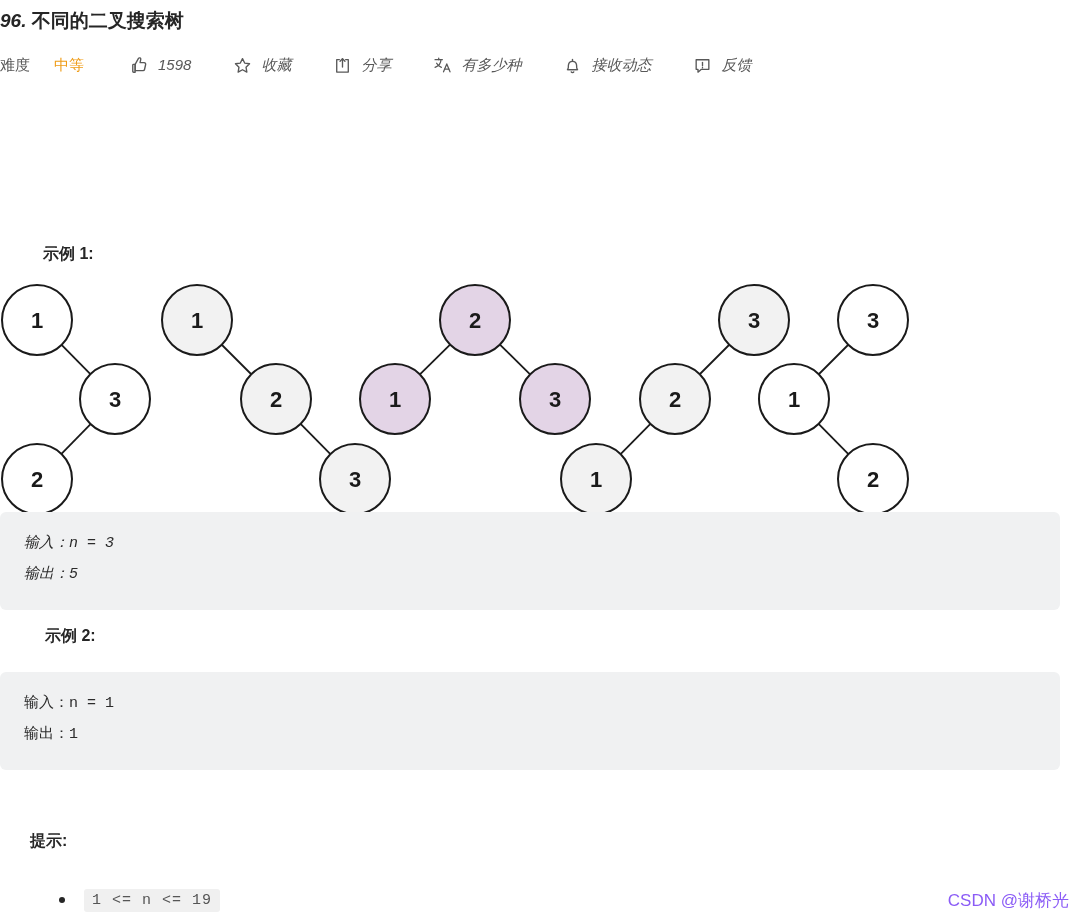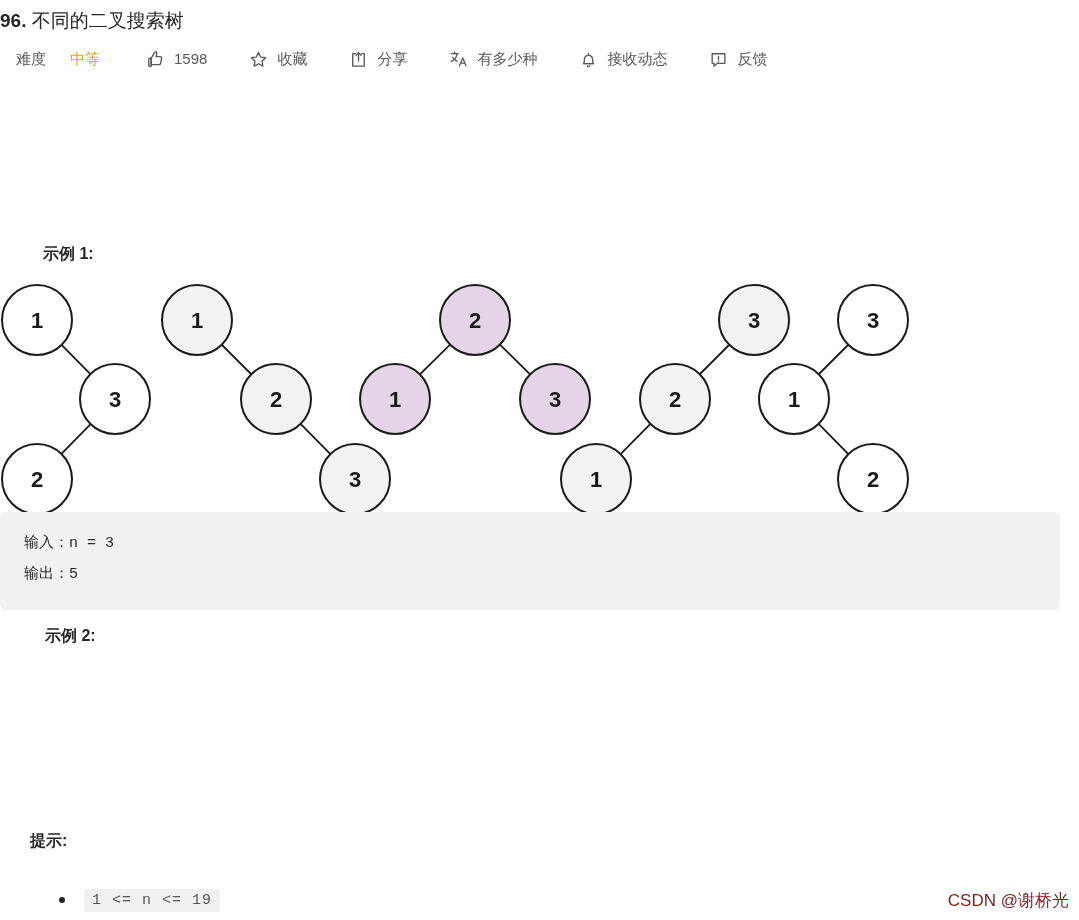"96." .title .num { font-style: none -> italic }
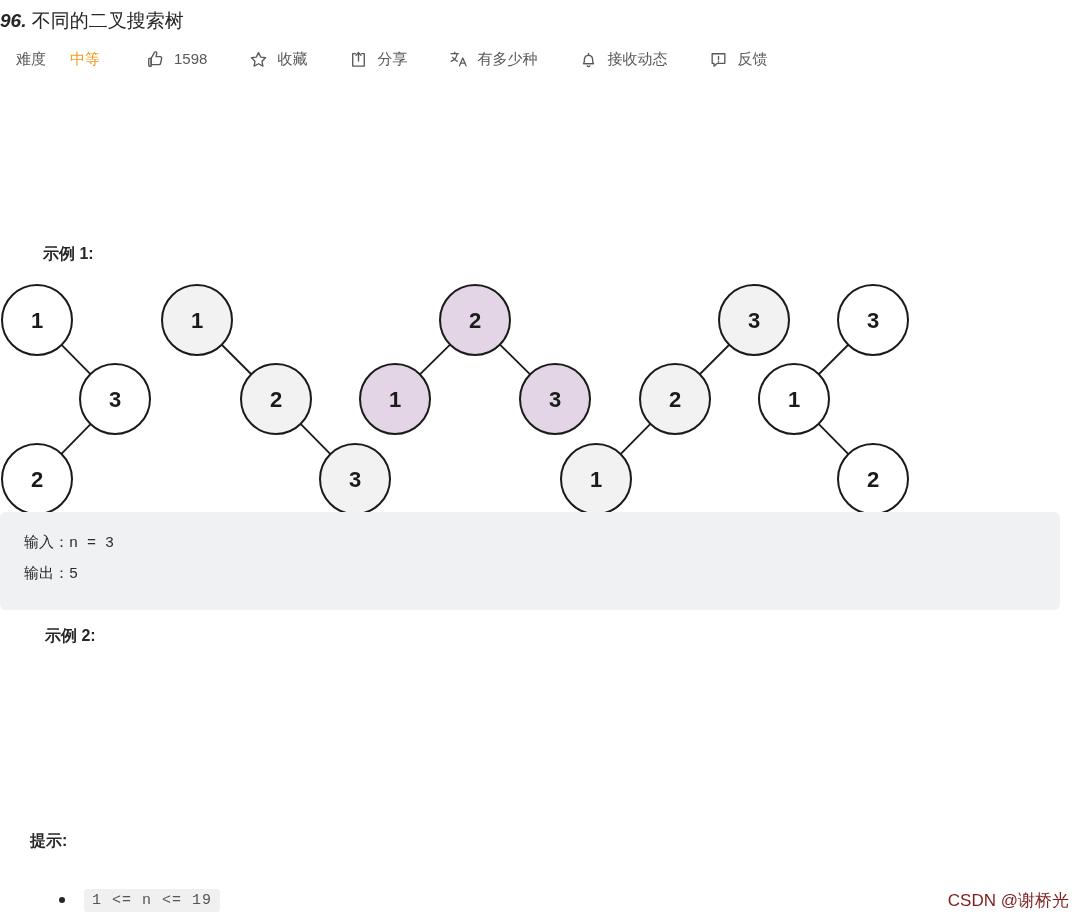"不同的二叉搜索树" .title .name { font-weight: 400 -> 700 }
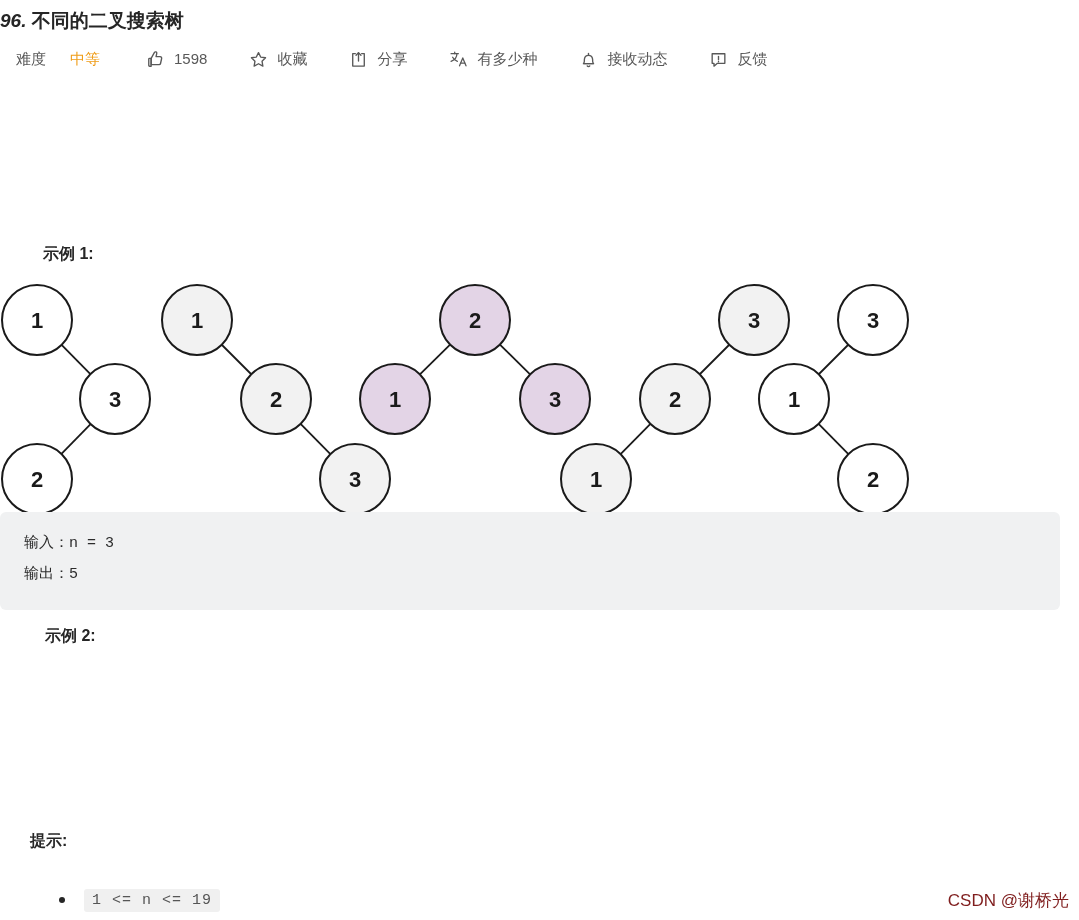"难度" .meta-bar { align-items: flex-start -> flex-end; left: 16px -> 0px }
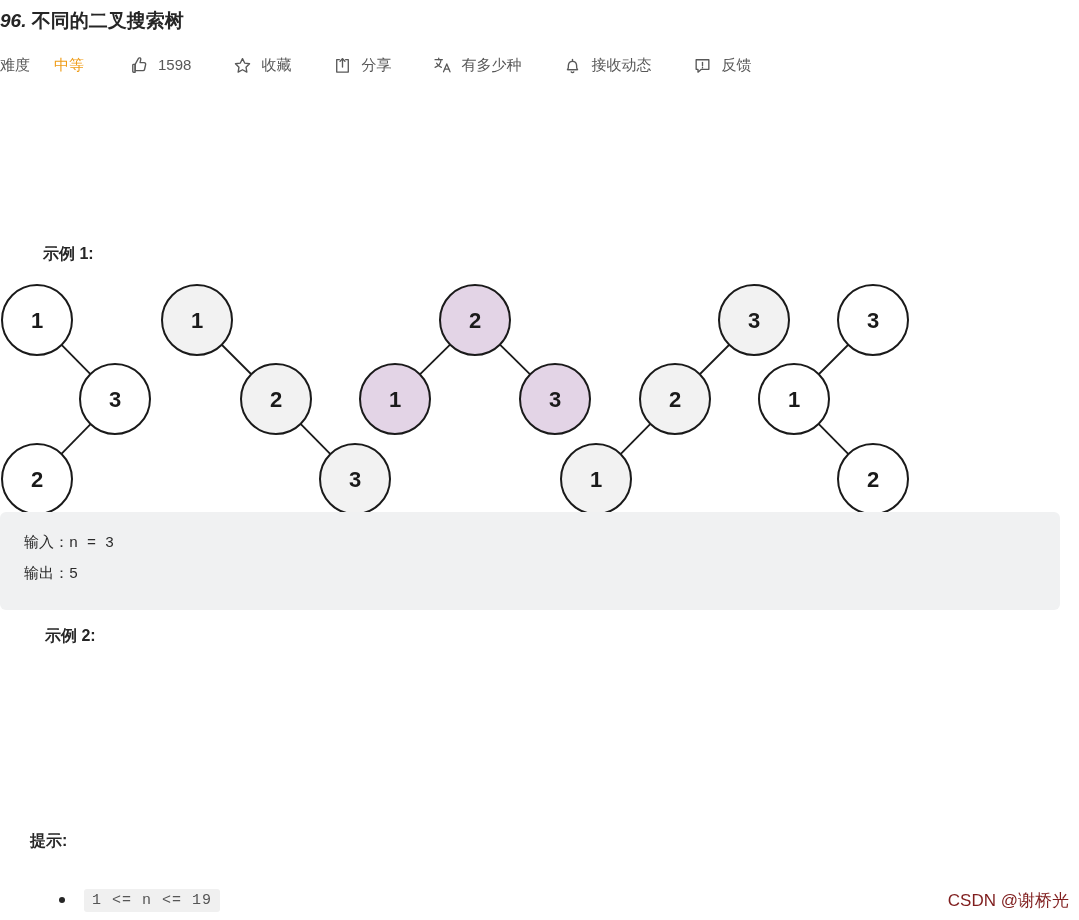"1598" .meta-text { font-style: none -> italic }
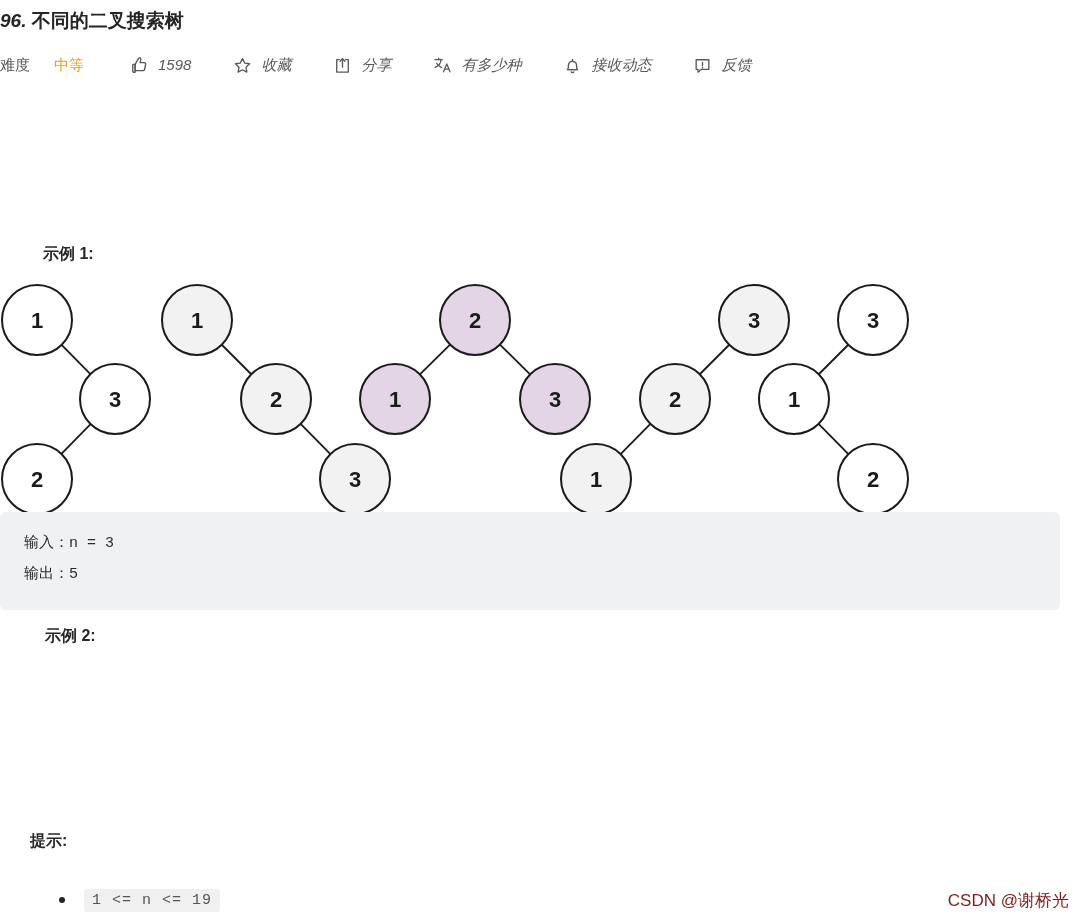"输入：n = 3" #code1 { font-style: none -> italic }
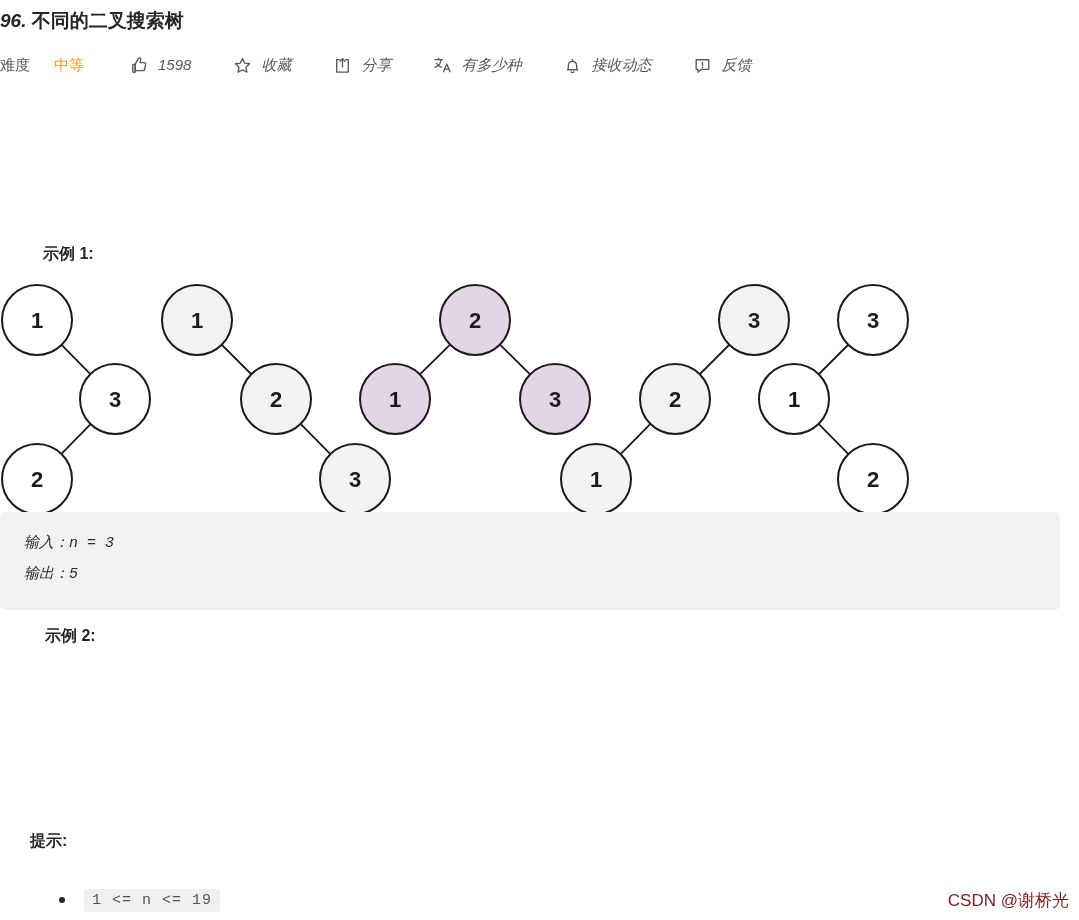"输入：n = 1" div.codeblock { html: none -> <div>输入：n = 1 输出：1</div> }
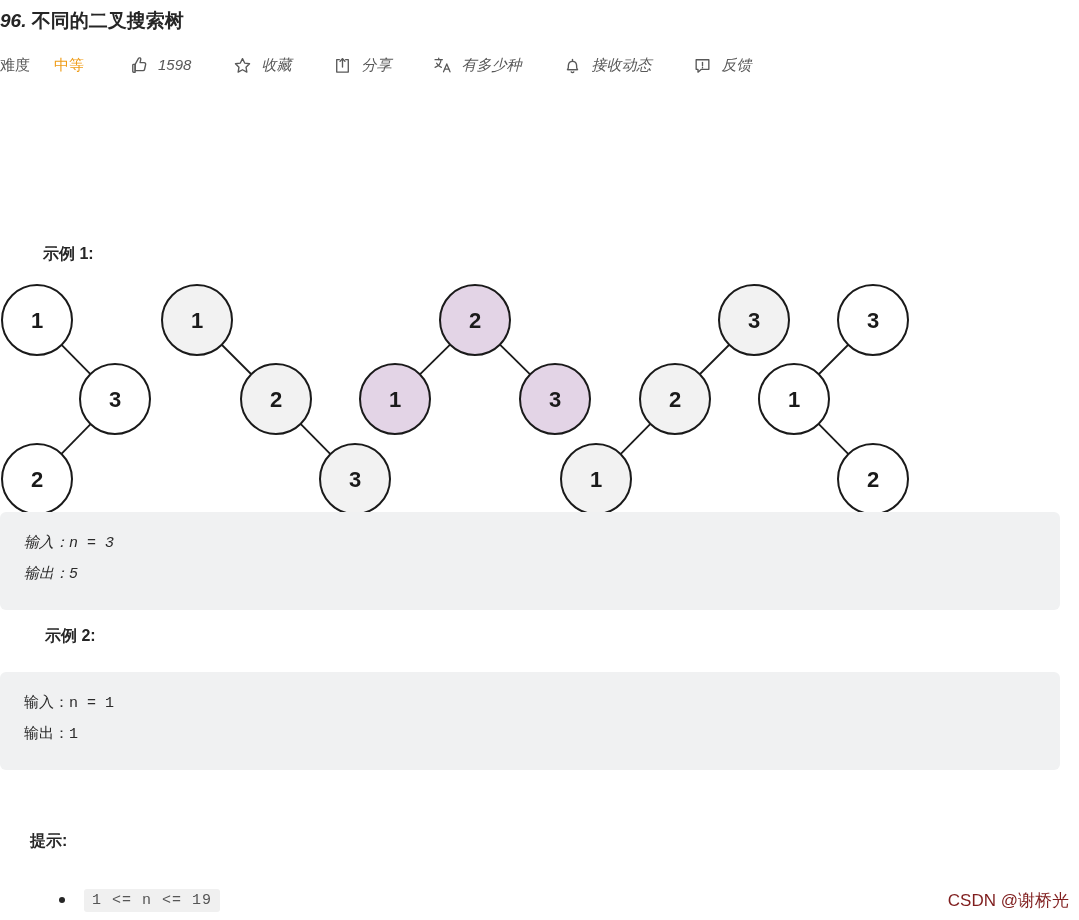"CSDN @谢桥光" .watermark { color: #7f1d1d -> #8b5cf6 }
